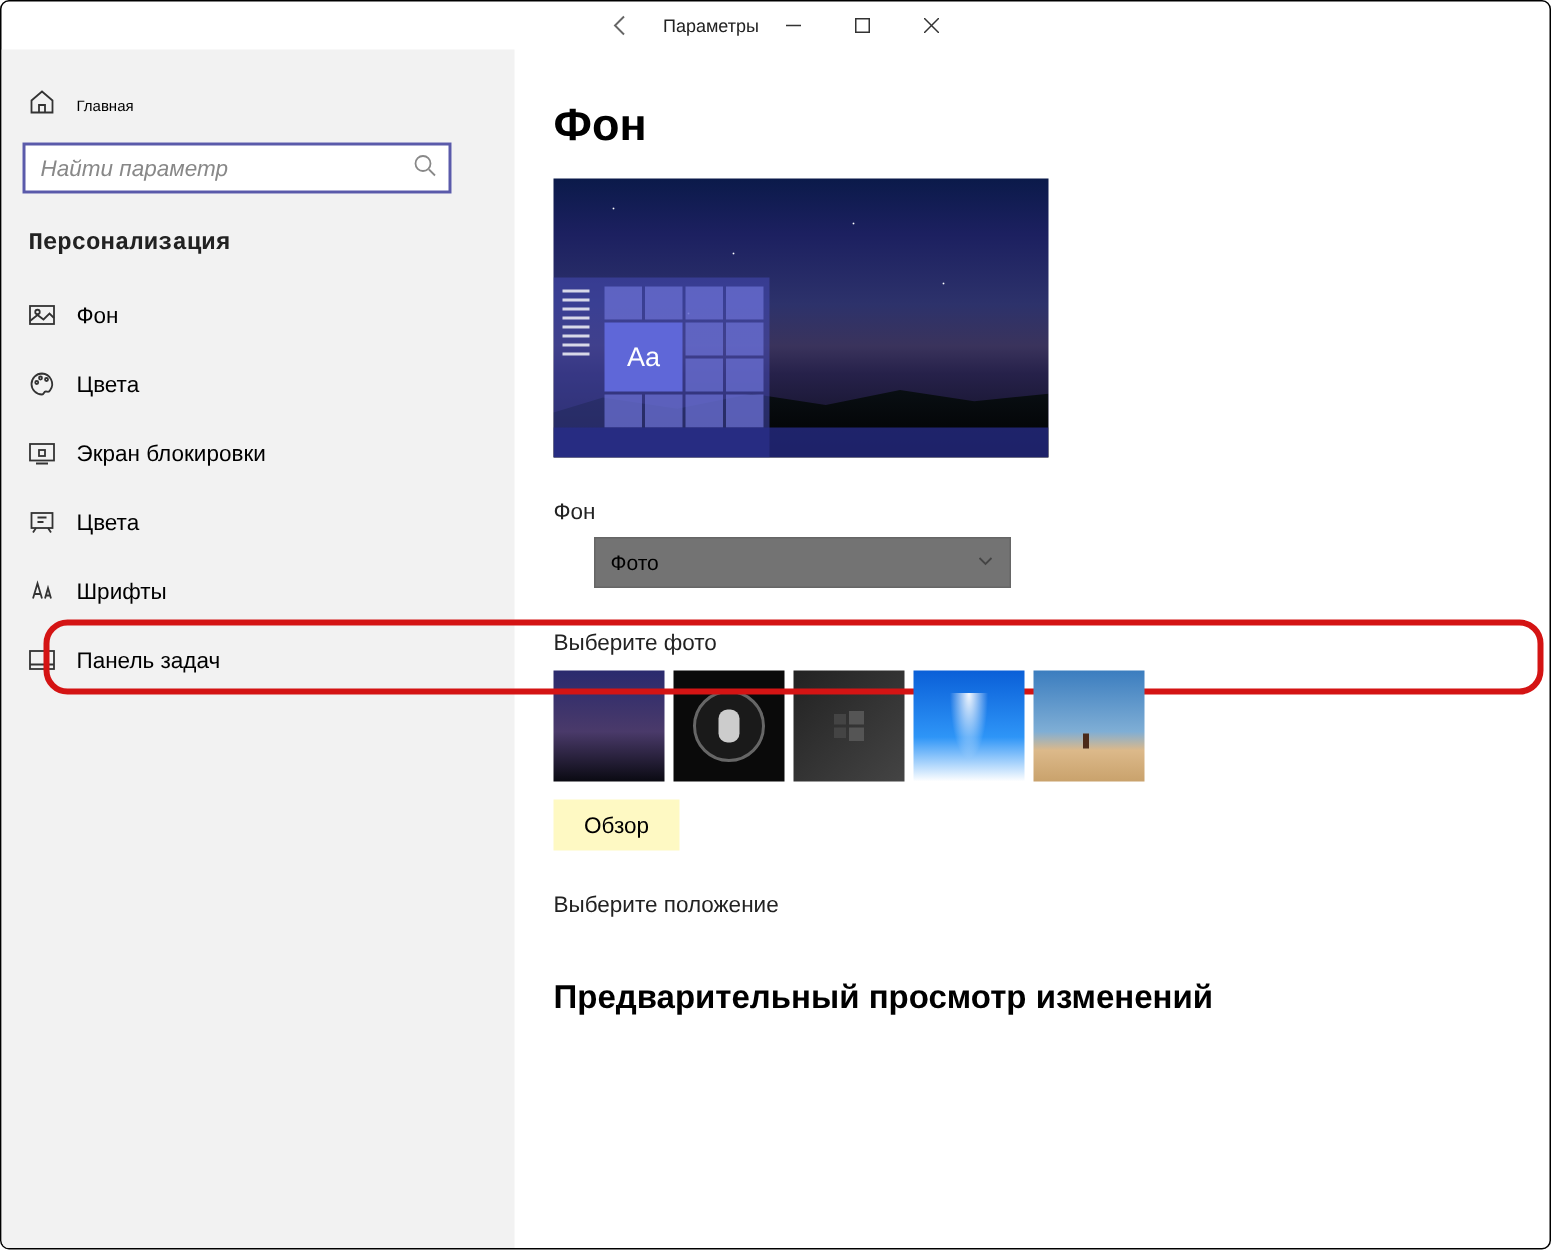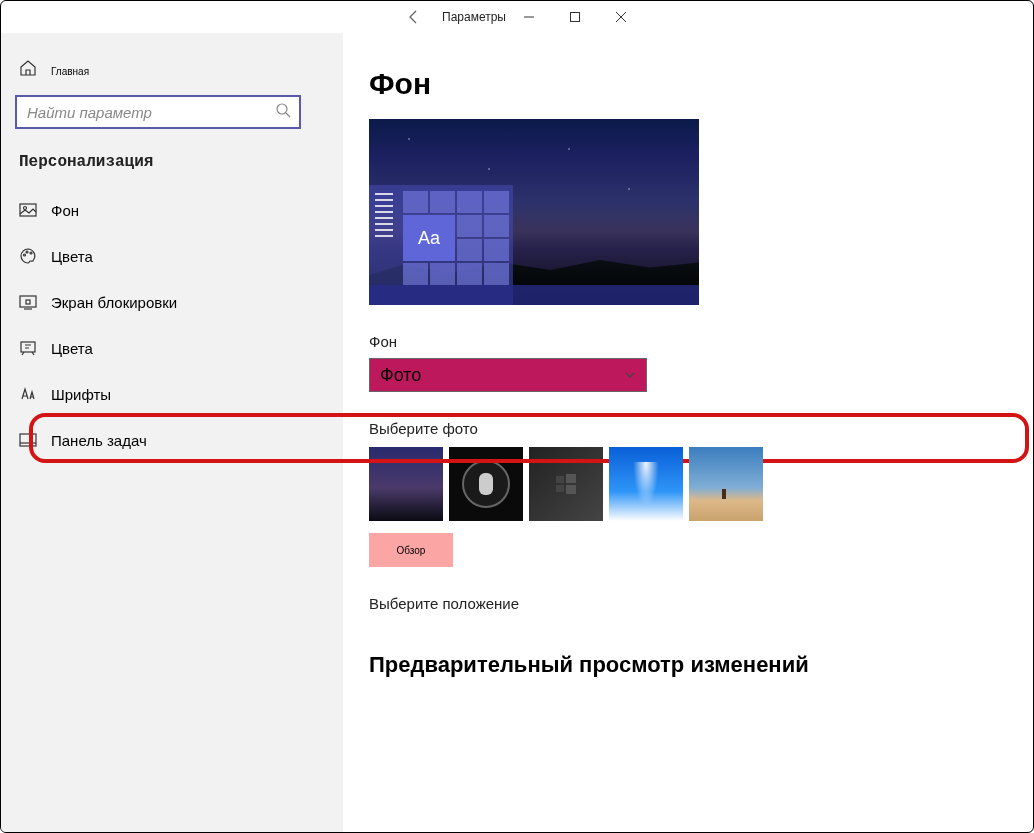"Фото" .select-box { background: #be185d -> #737373; font-size: 18px -> 14px; margin-left: none -> 27px }
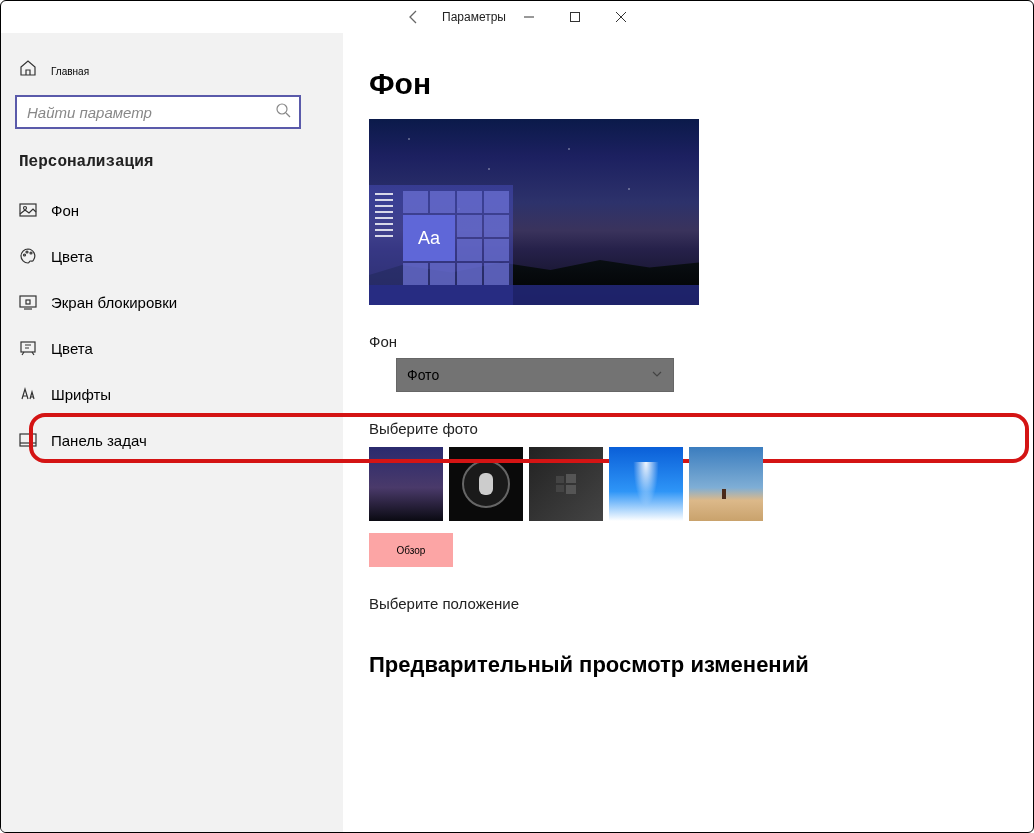"Обзор" .browse-btn { background: #fca5a5 -> #fef9c3; font-size: 10px -> 15px }
